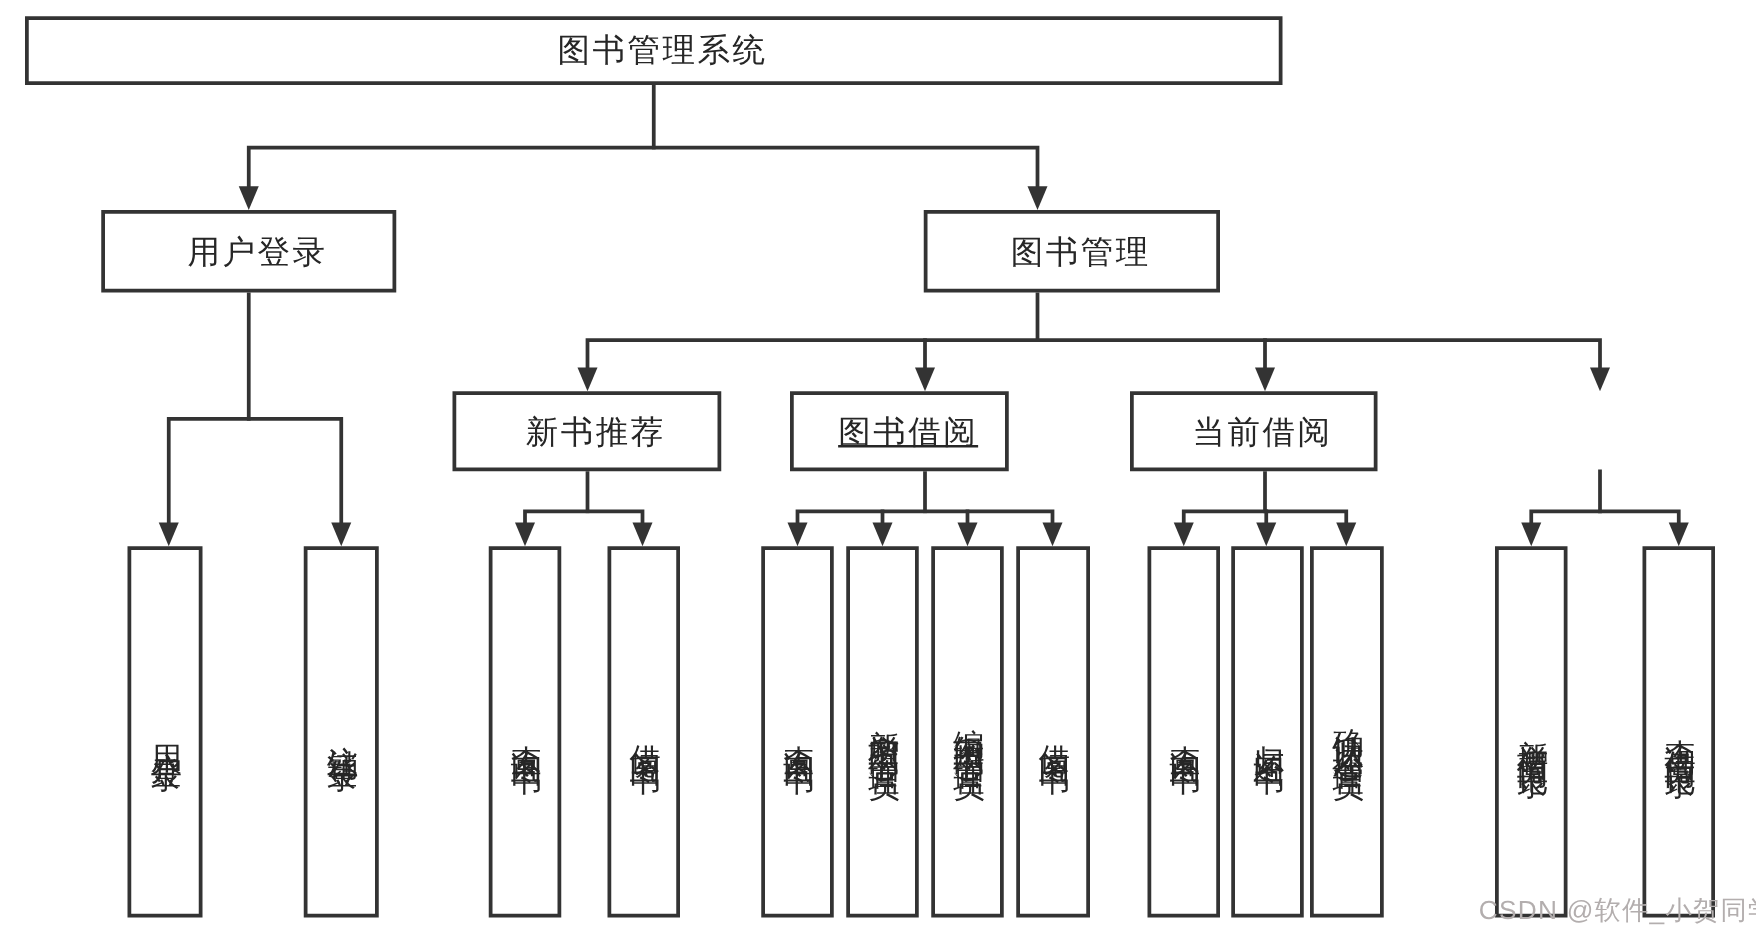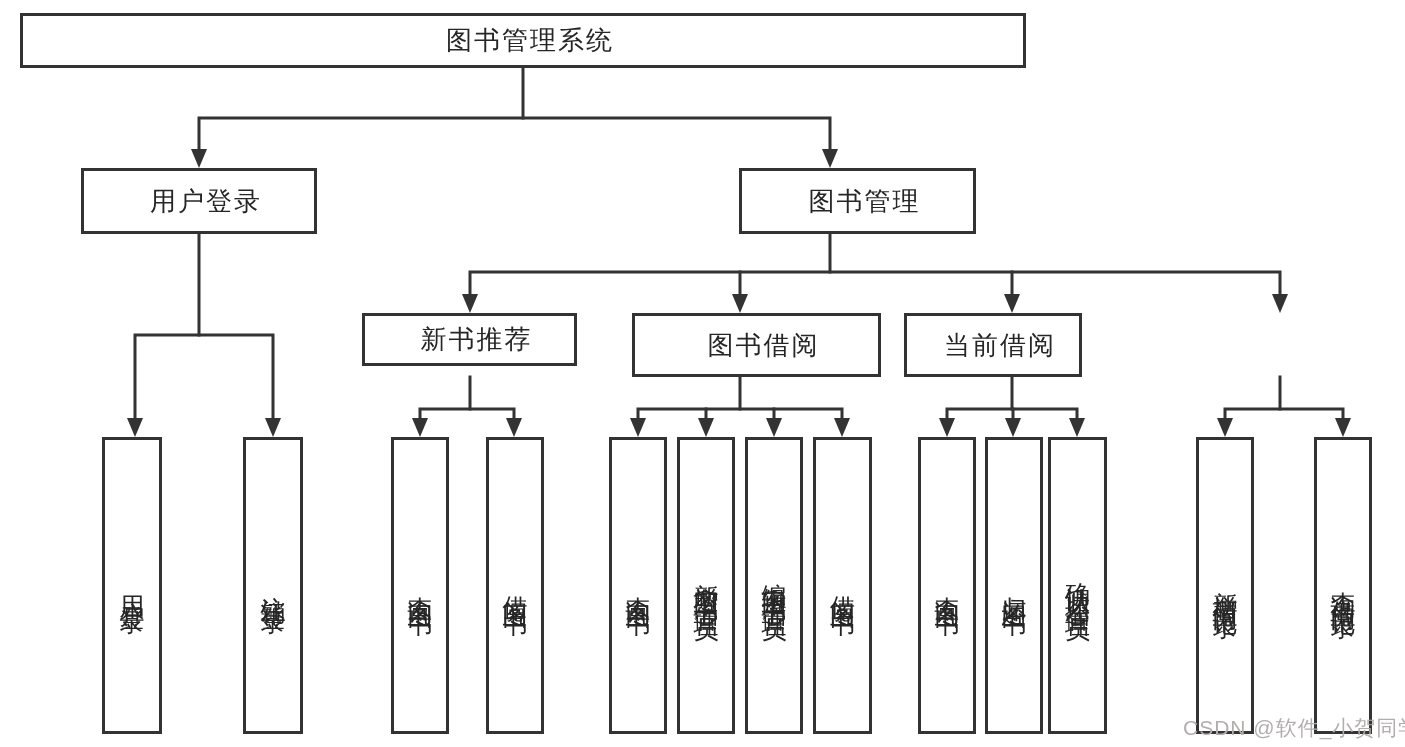"新书推荐" div.node { height: 53px -> 64px }
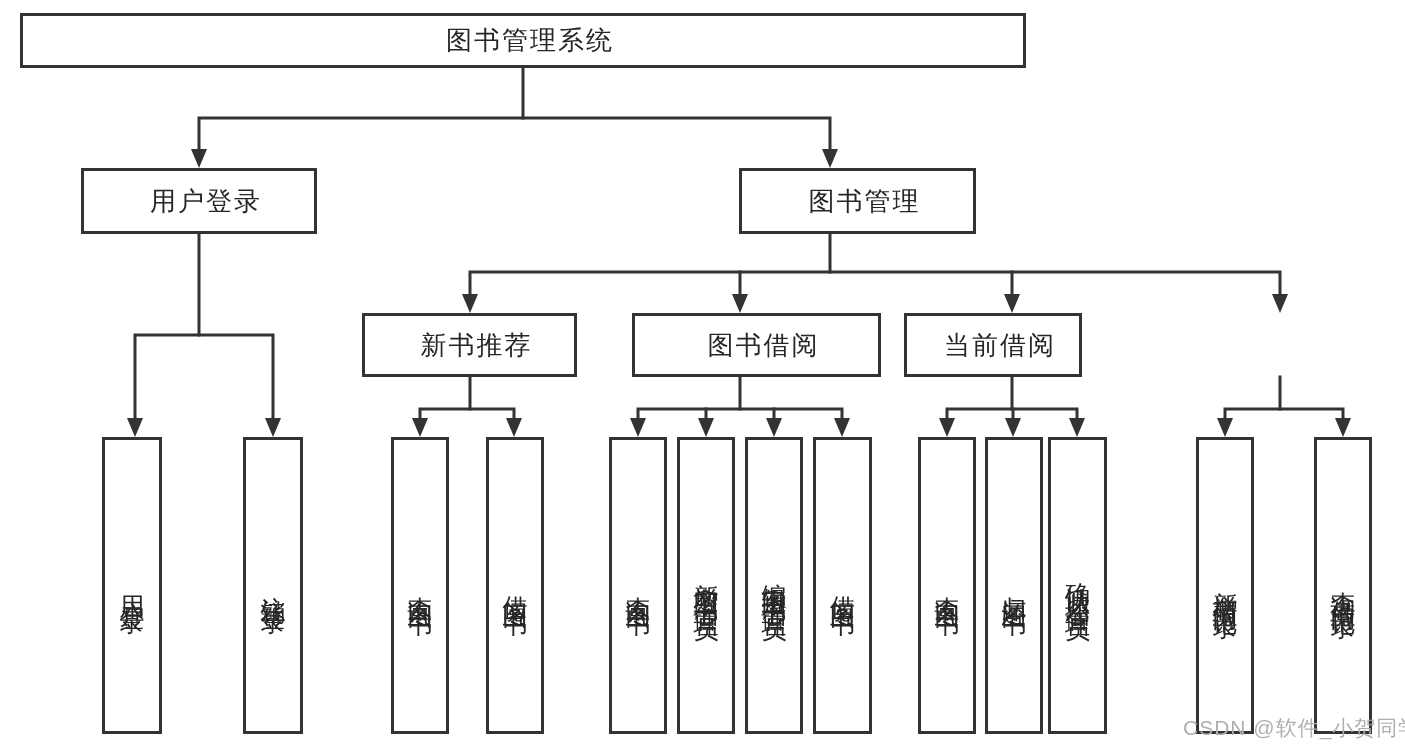"图书借阅" div.node { text-decoration: none -> underline; width: 249px -> 175px }
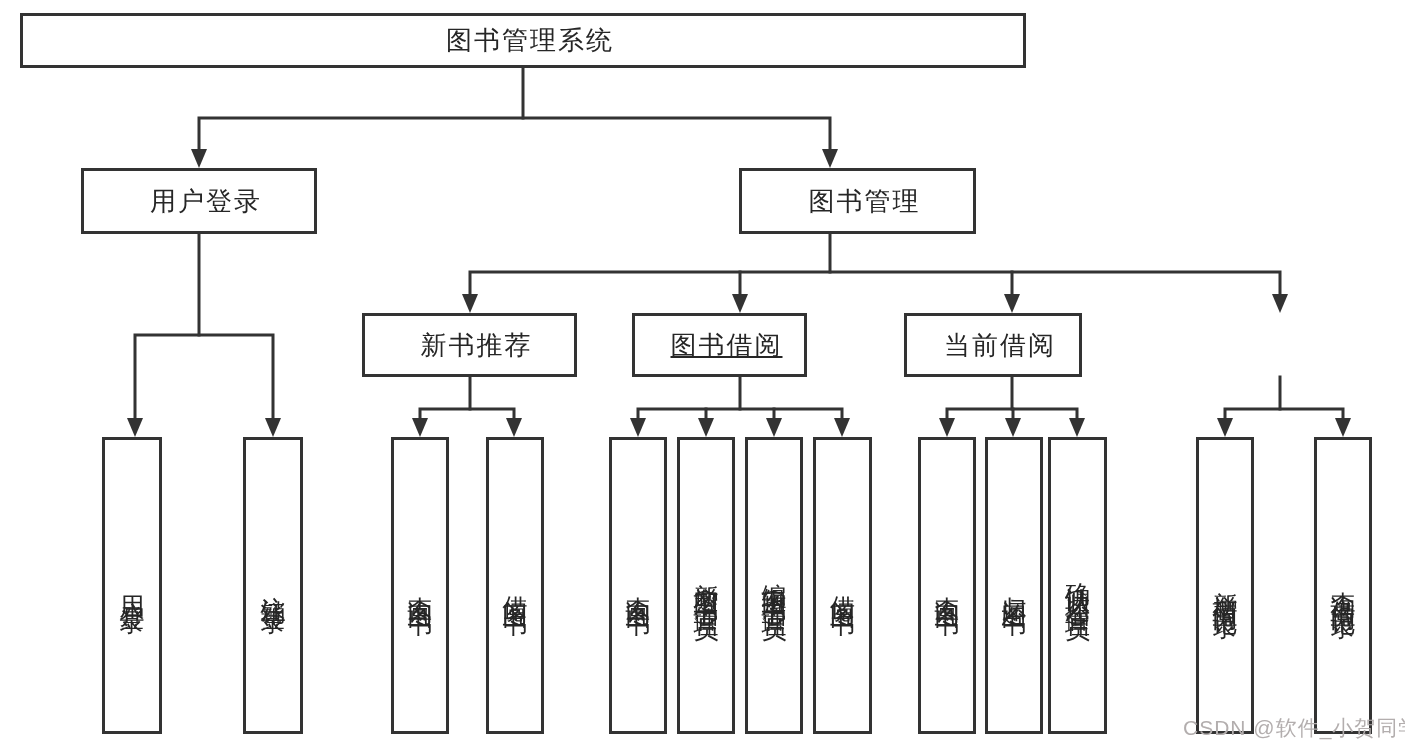"当前借阅" div.node { width: 178px -> 198px }
